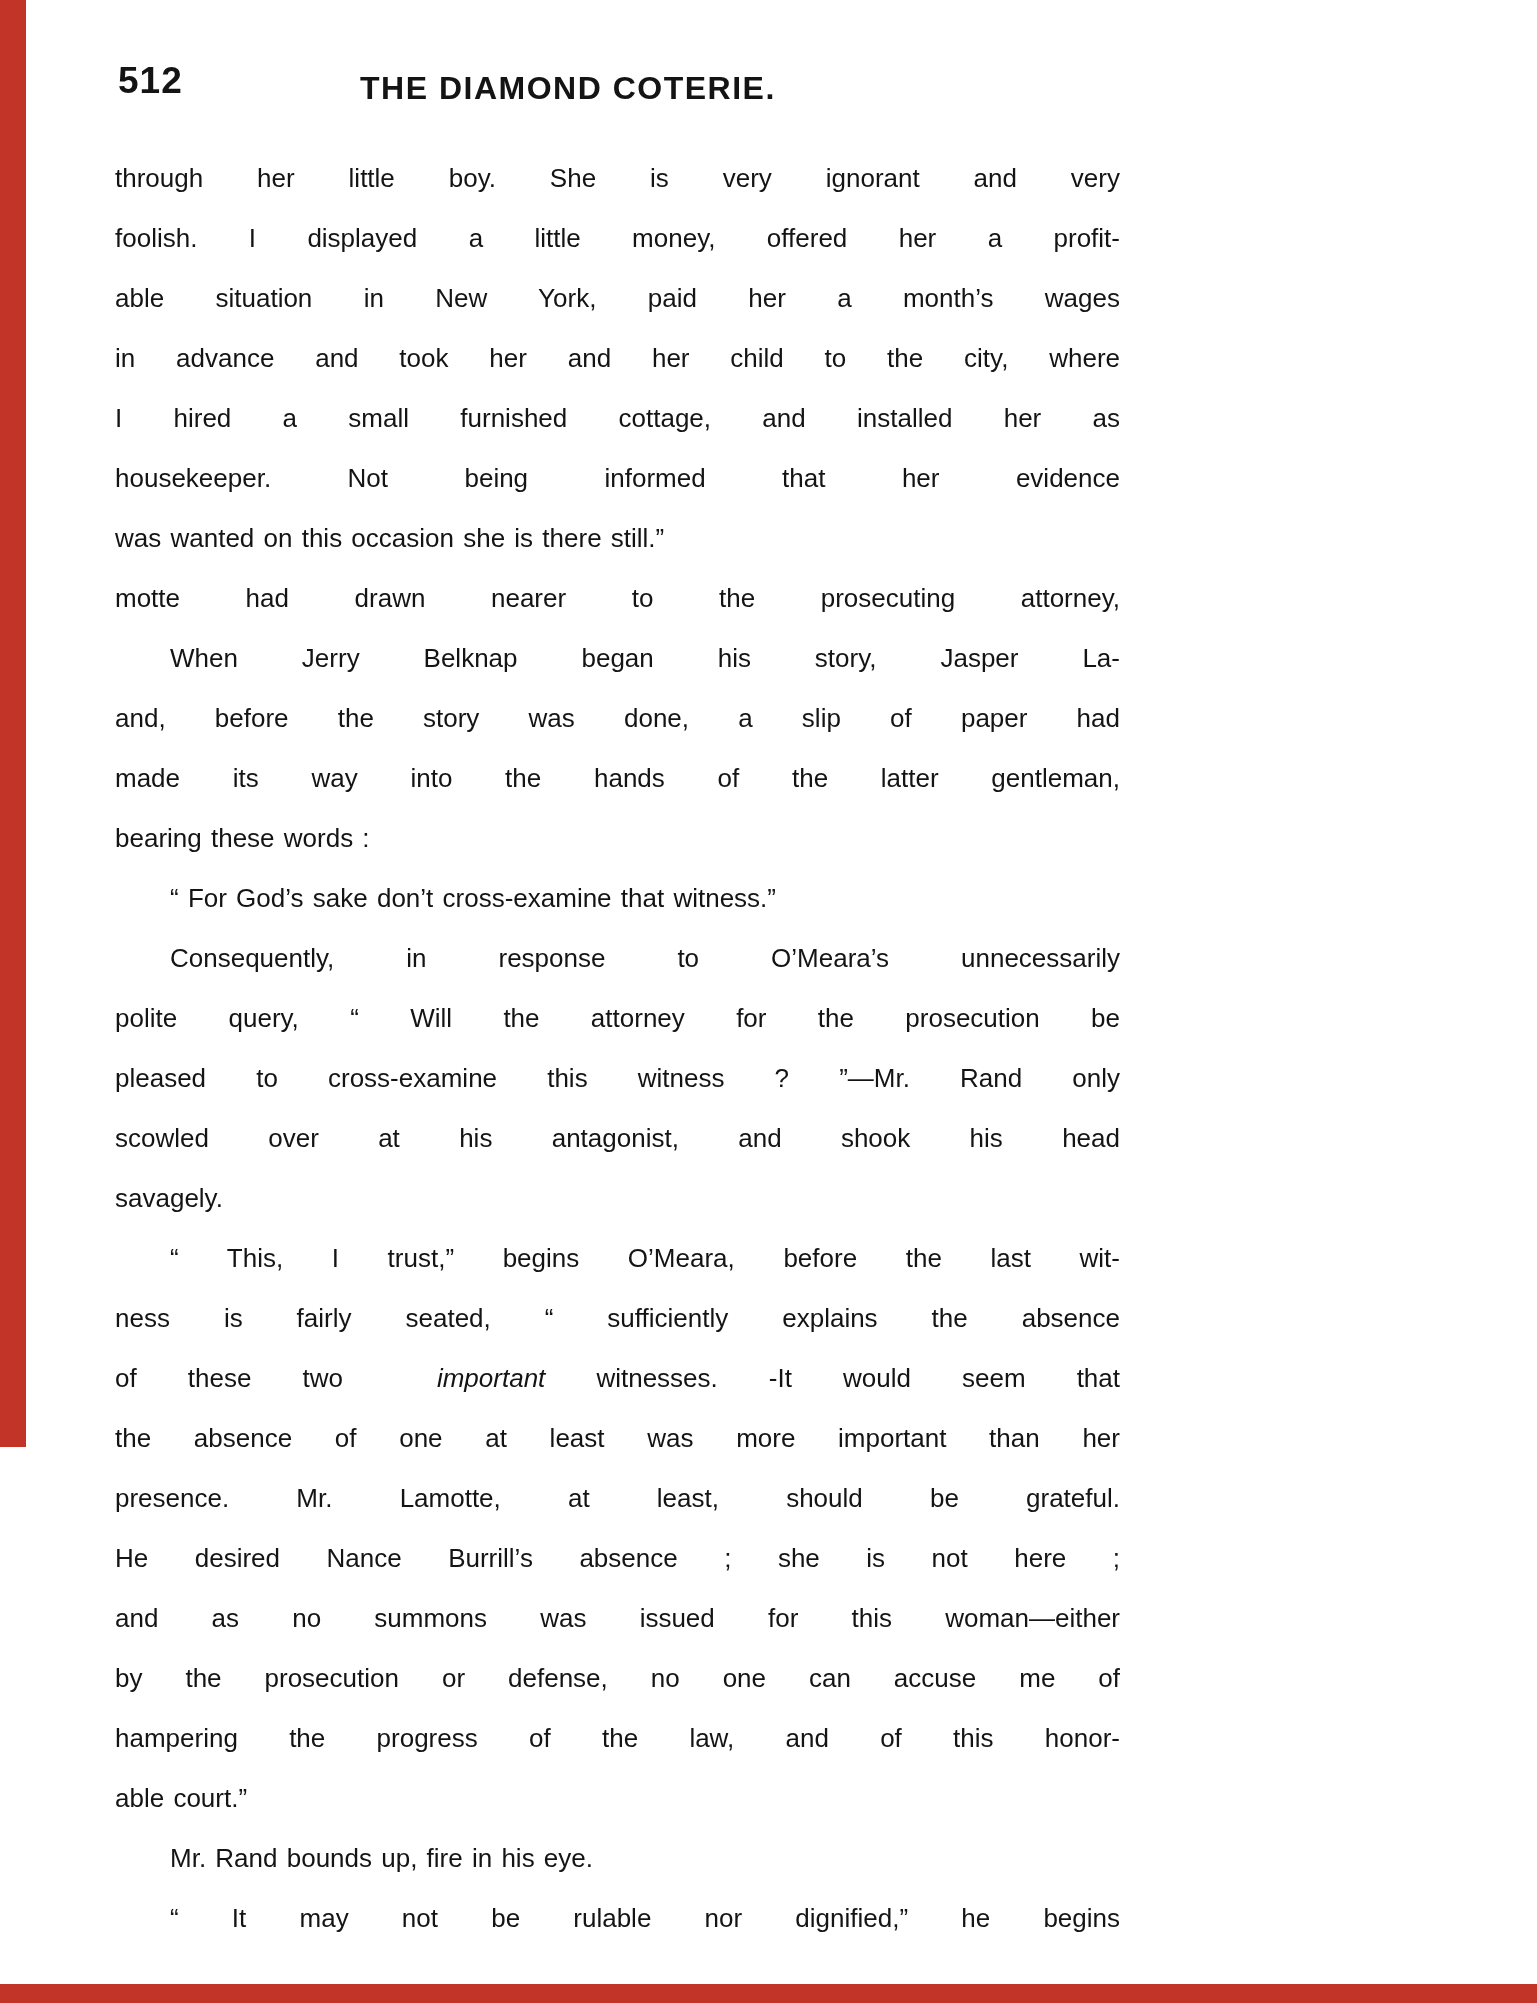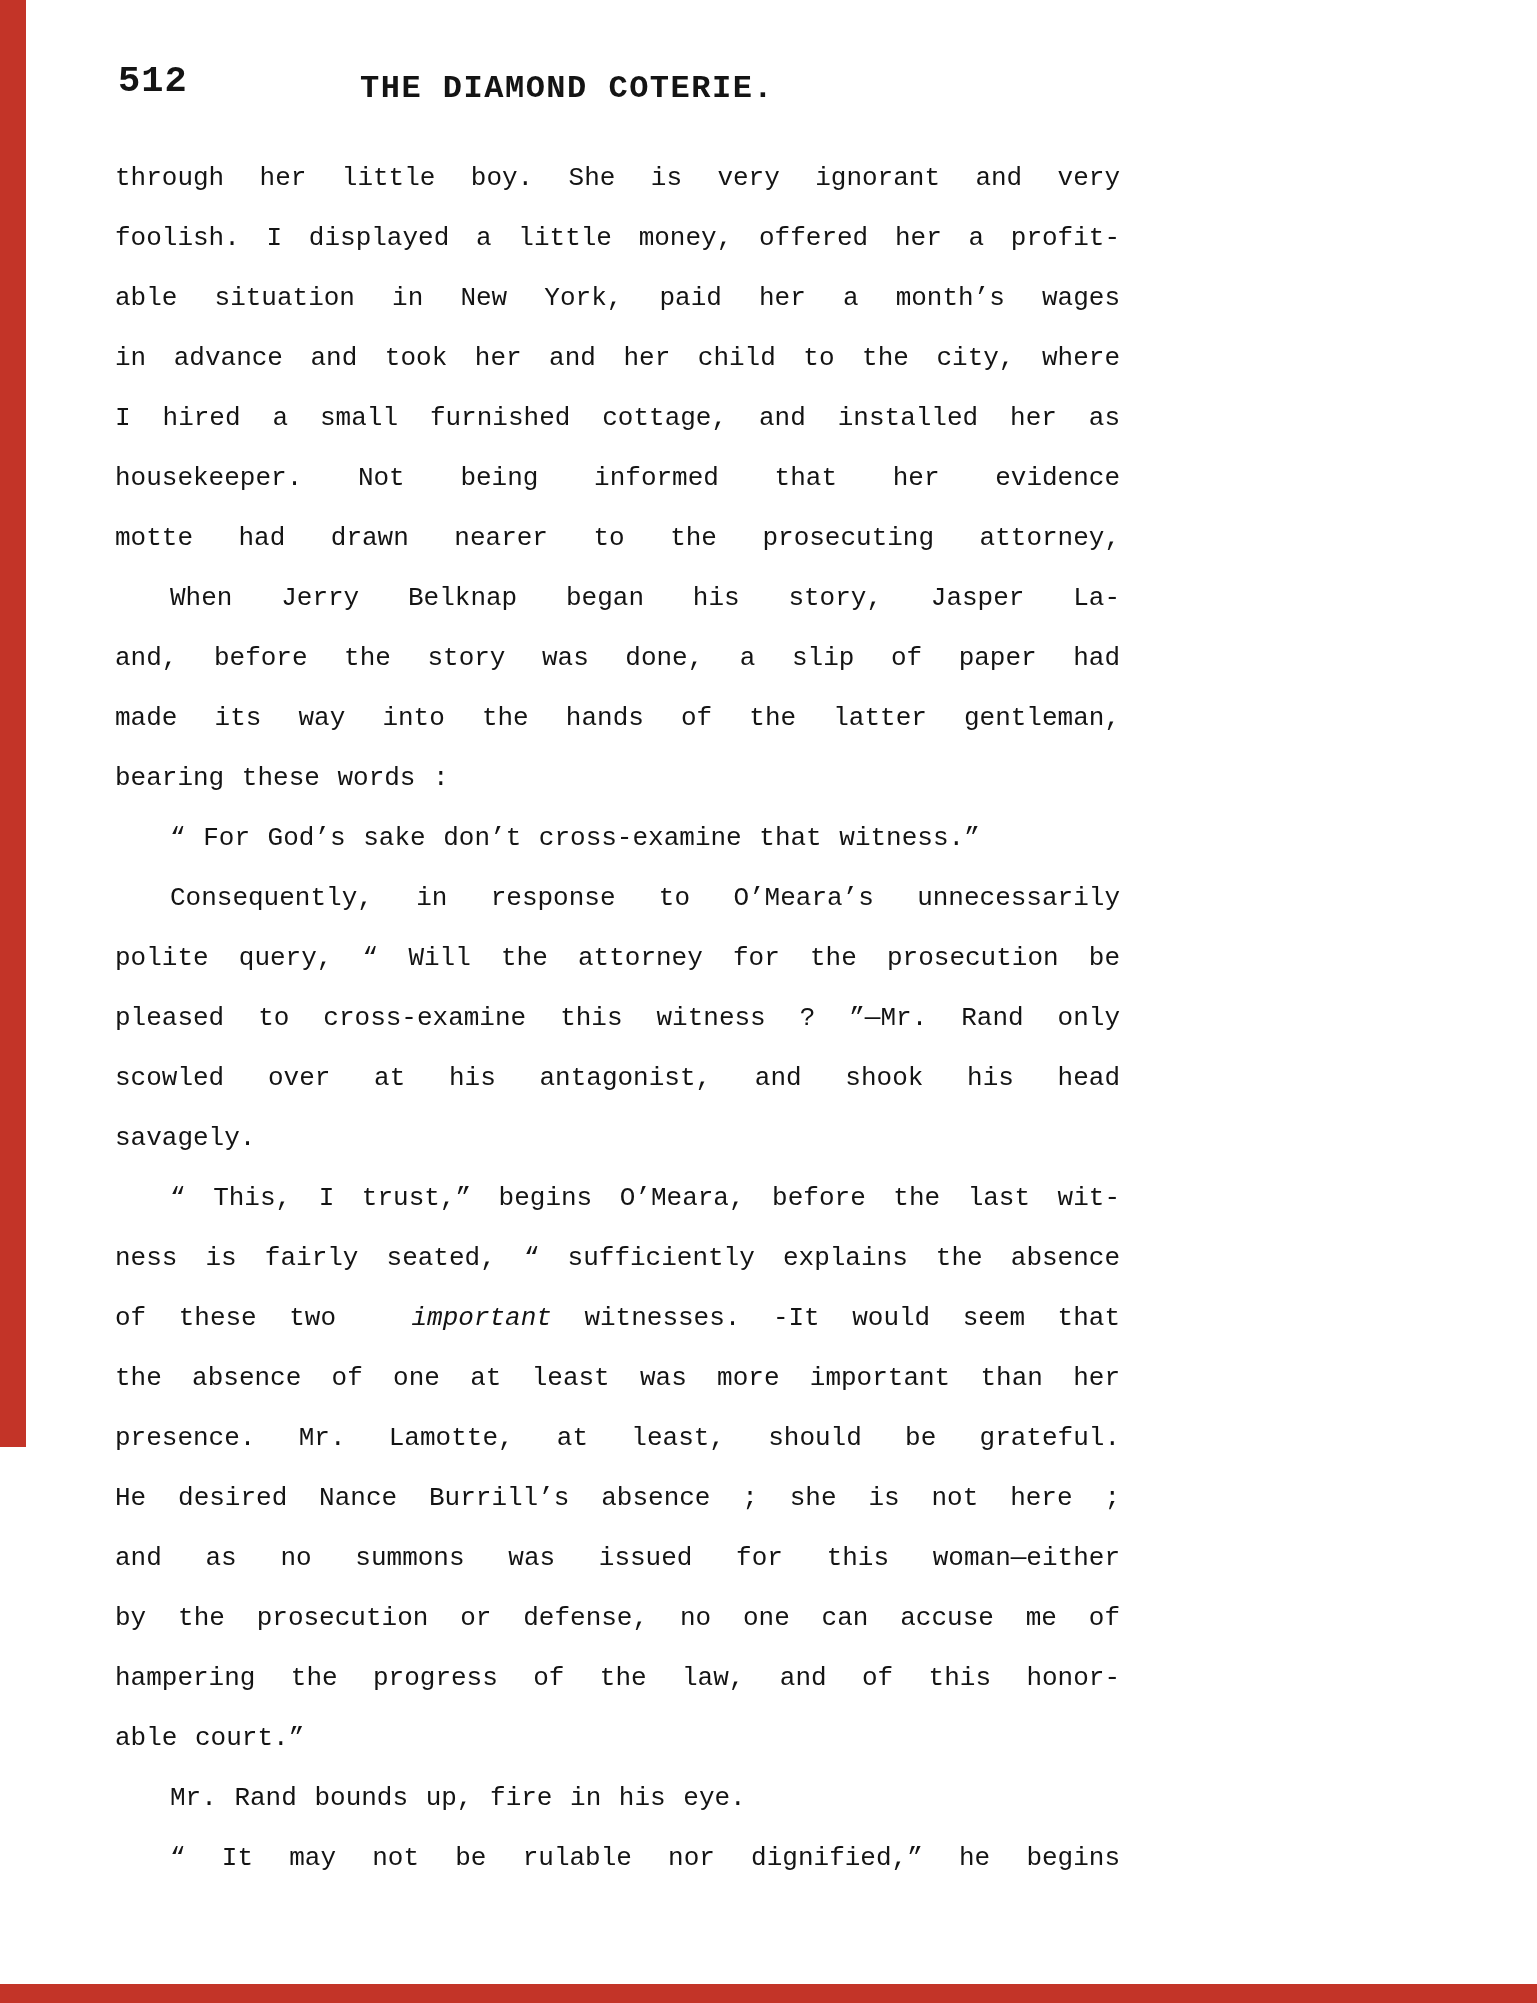"512" .page { font-family: Liberation Mono, monospace -> Liberation Sans, sans-serif }
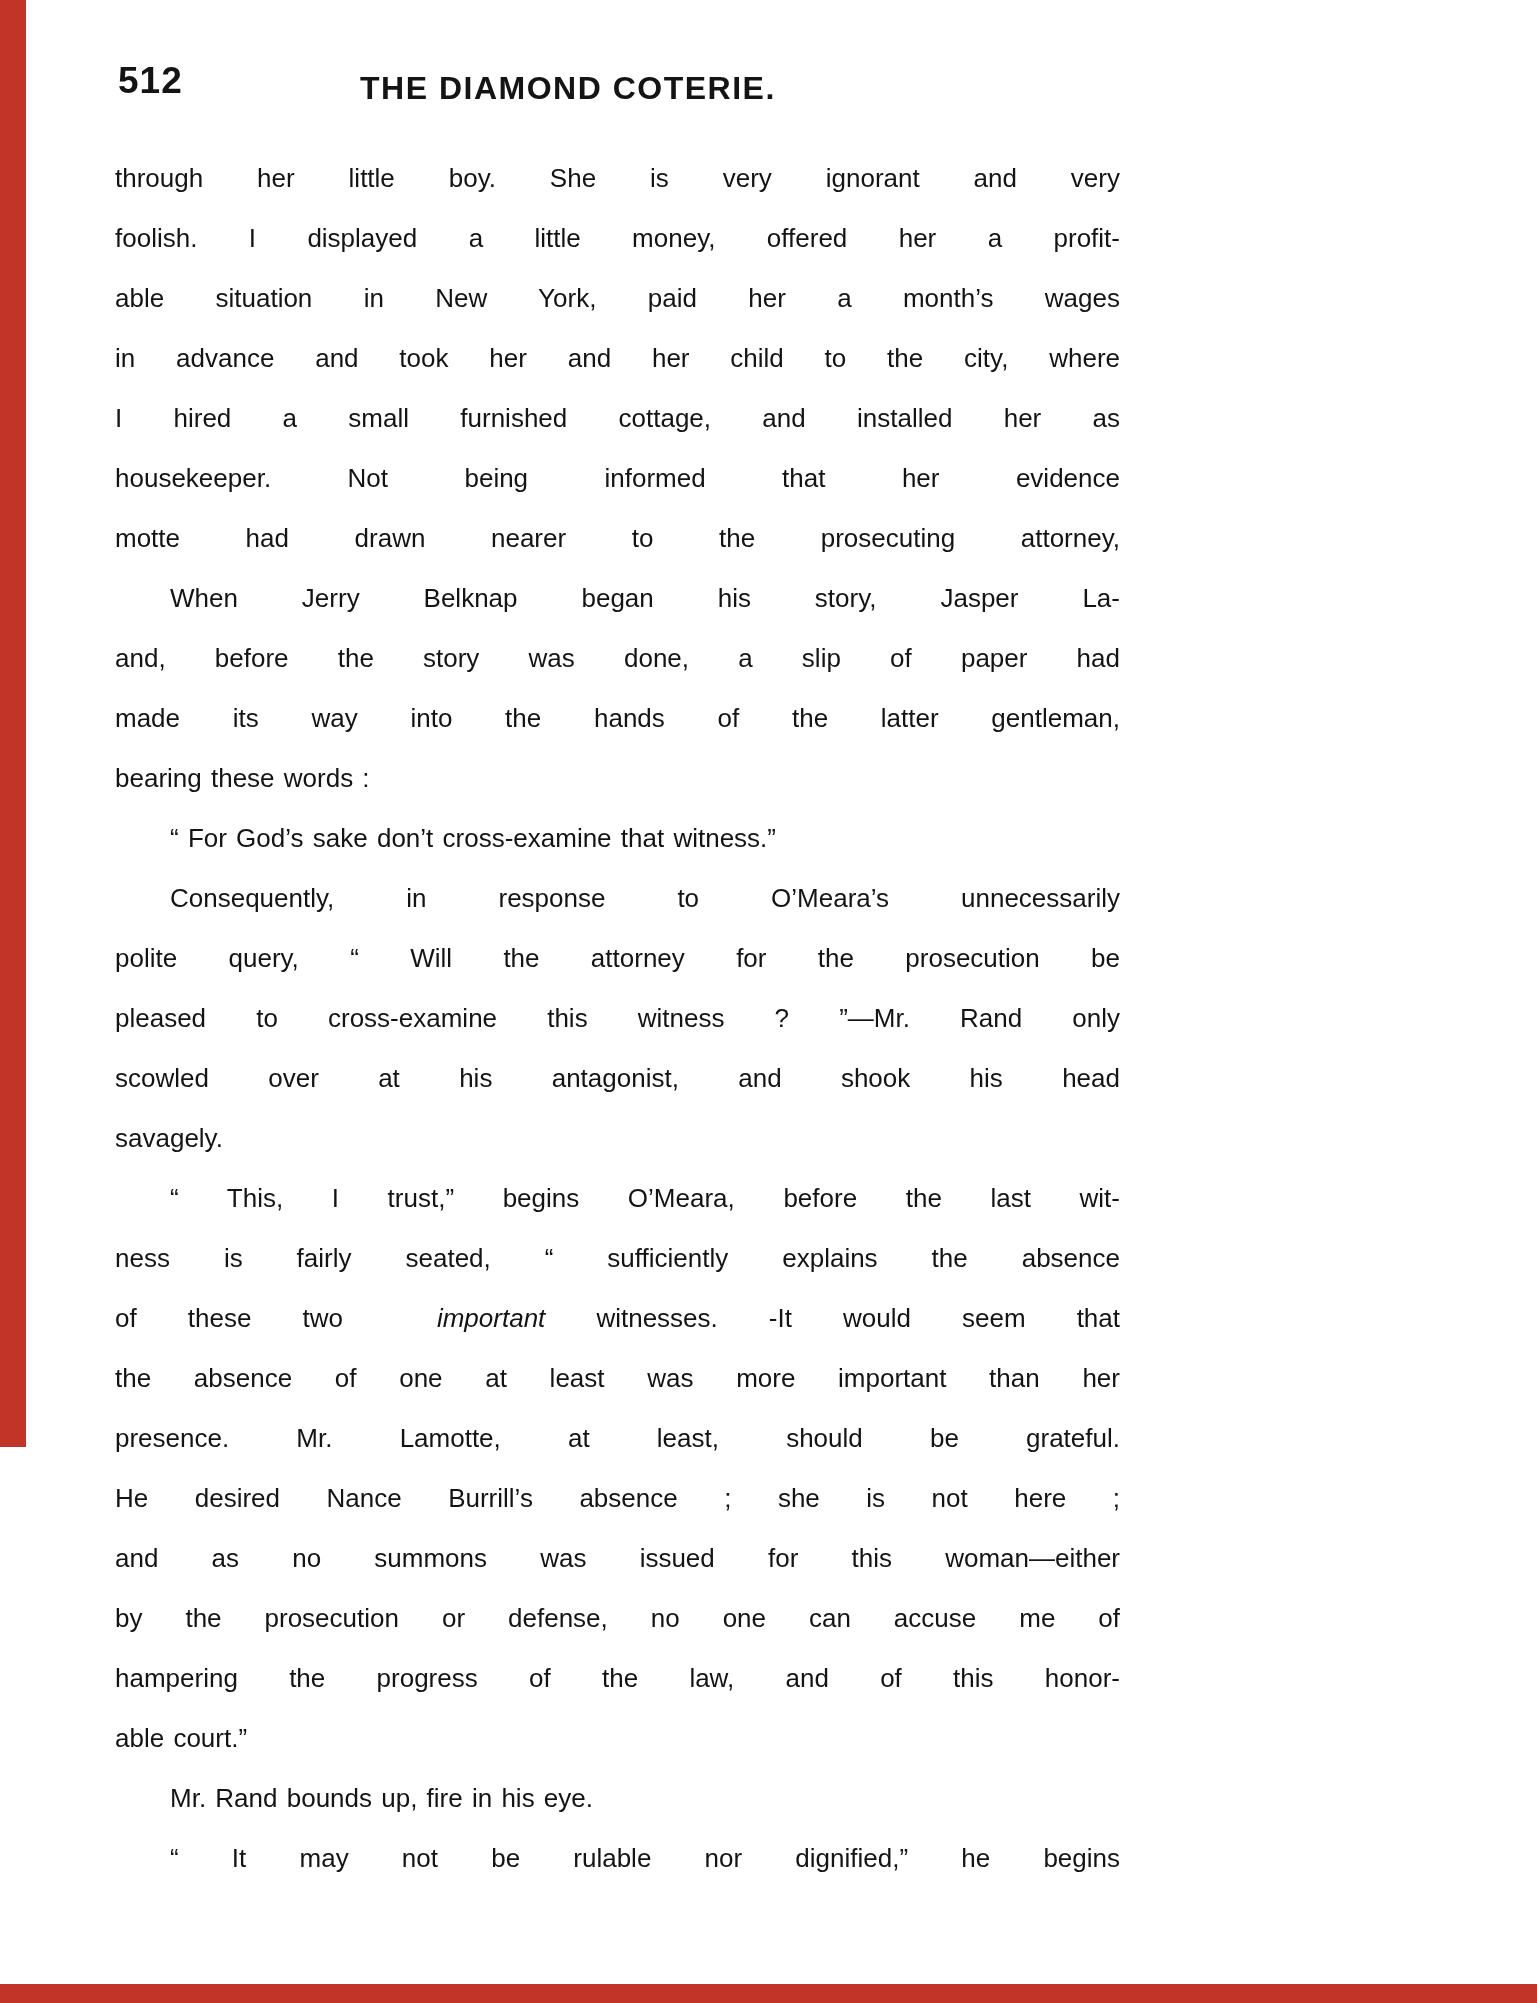"was wanted on this occasion" div.line { html: none -> <div>was wanted on this occasion she is there still.”</div> }
